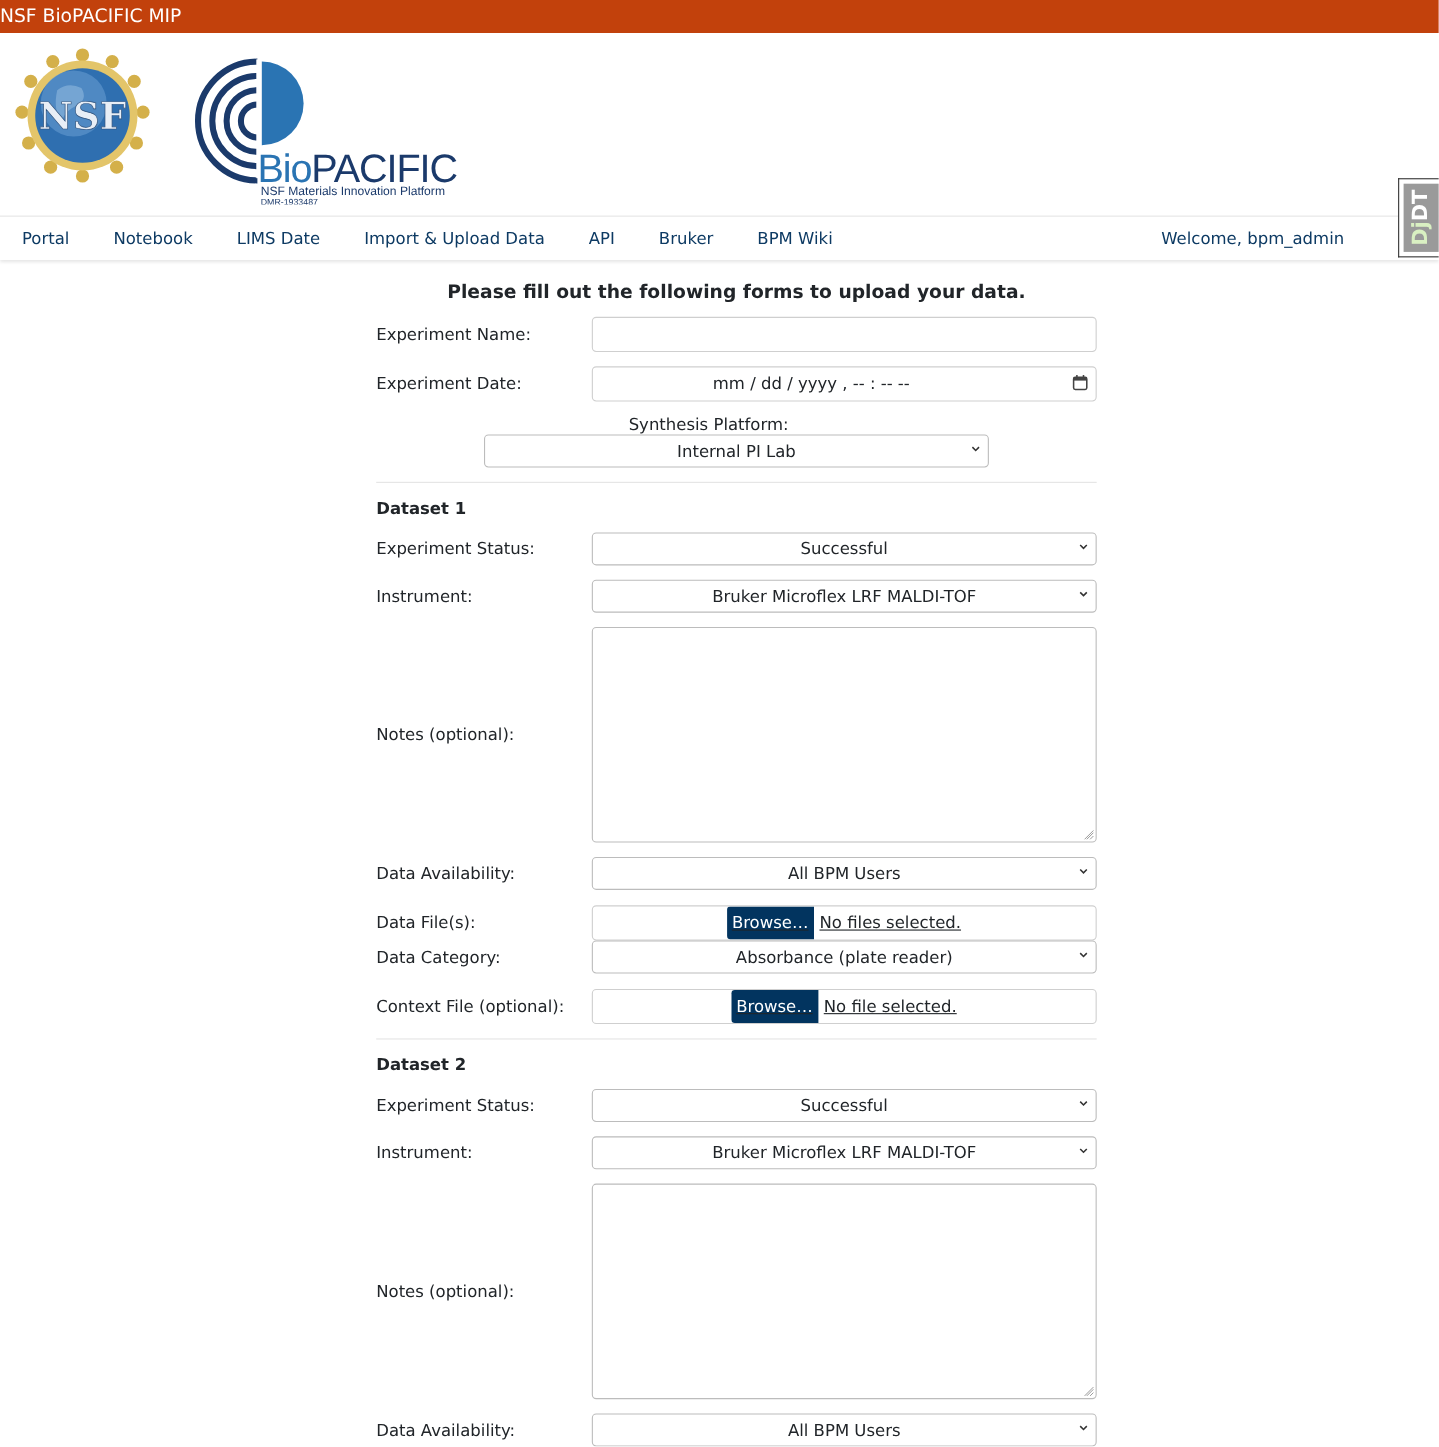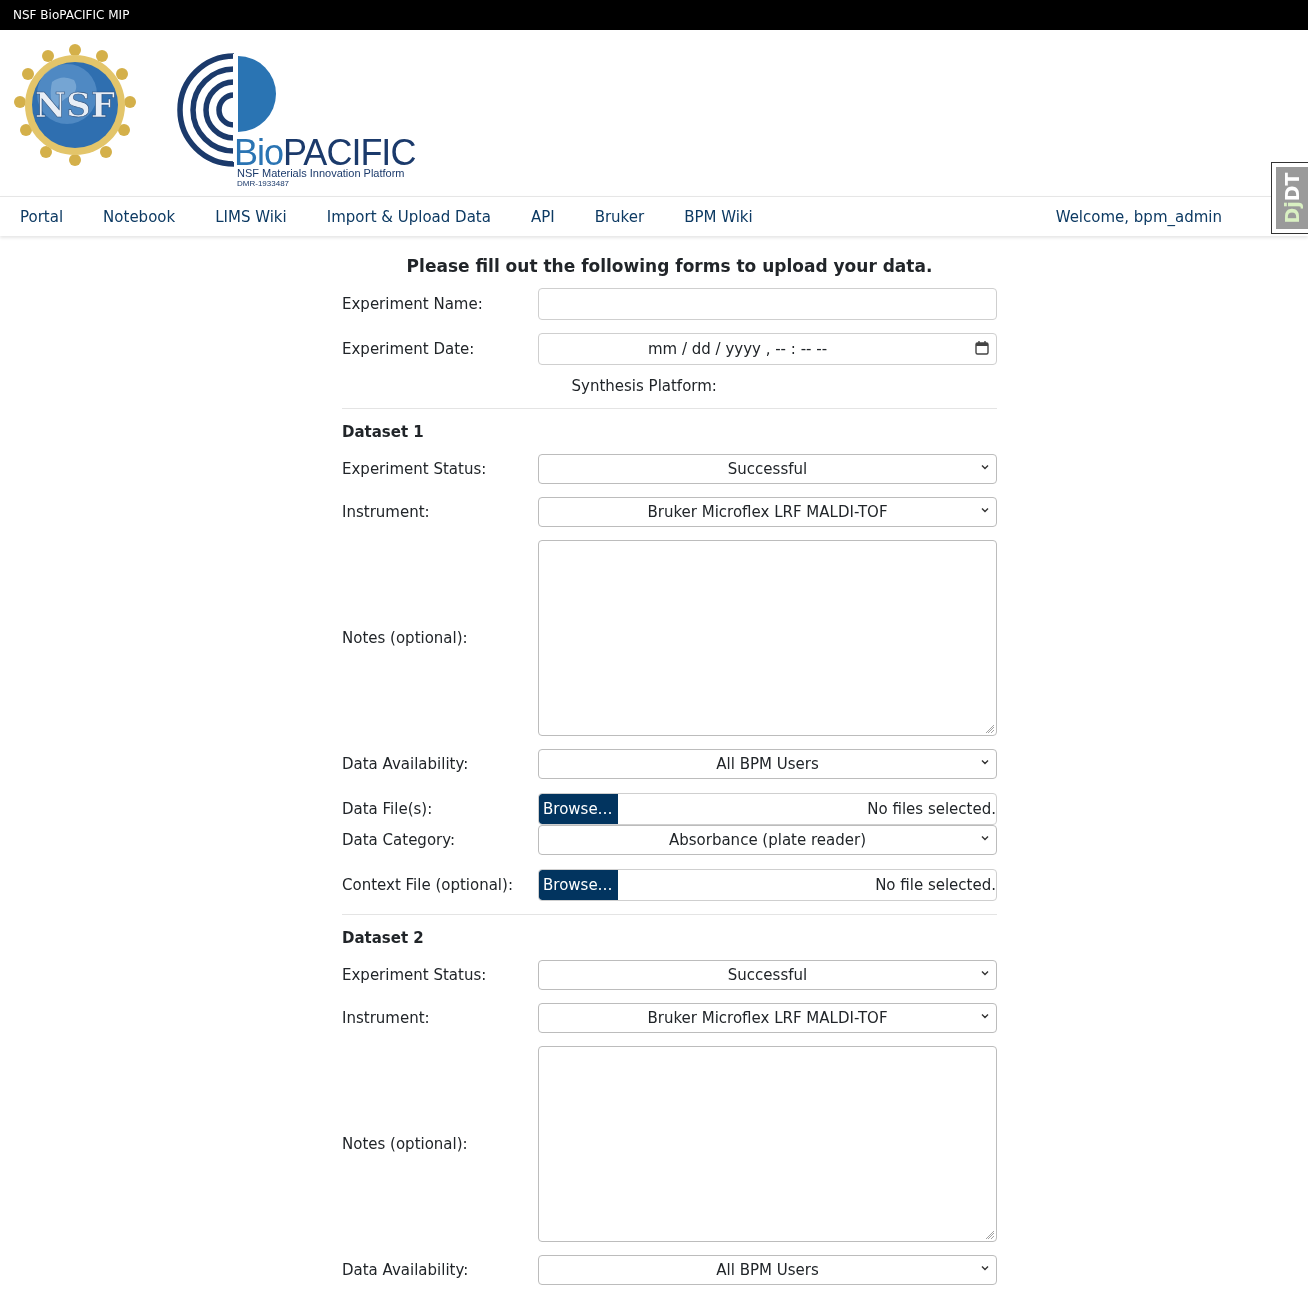"NSF BioPACIFIC MIP" .topbar { background: #000000 -> #c2410c; font-size: 12px -> 17px; padding-left: 13px -> none }
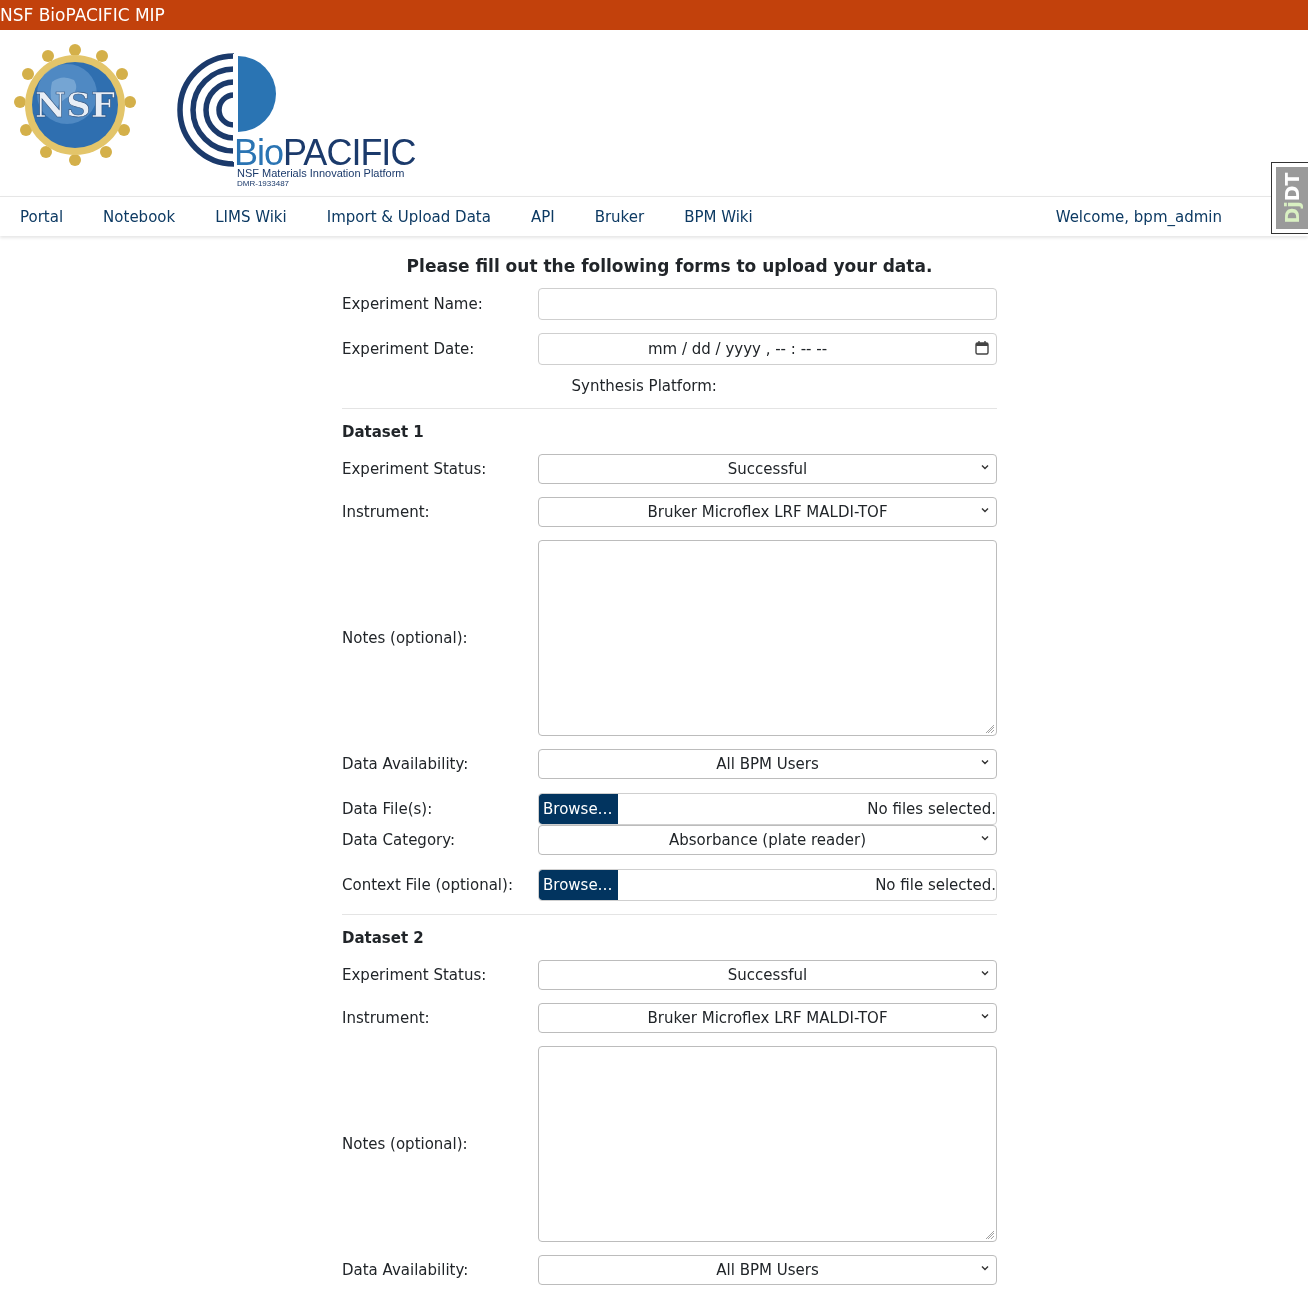"LIMS Wiki" span.nav-item { text: Wiki -> Date }
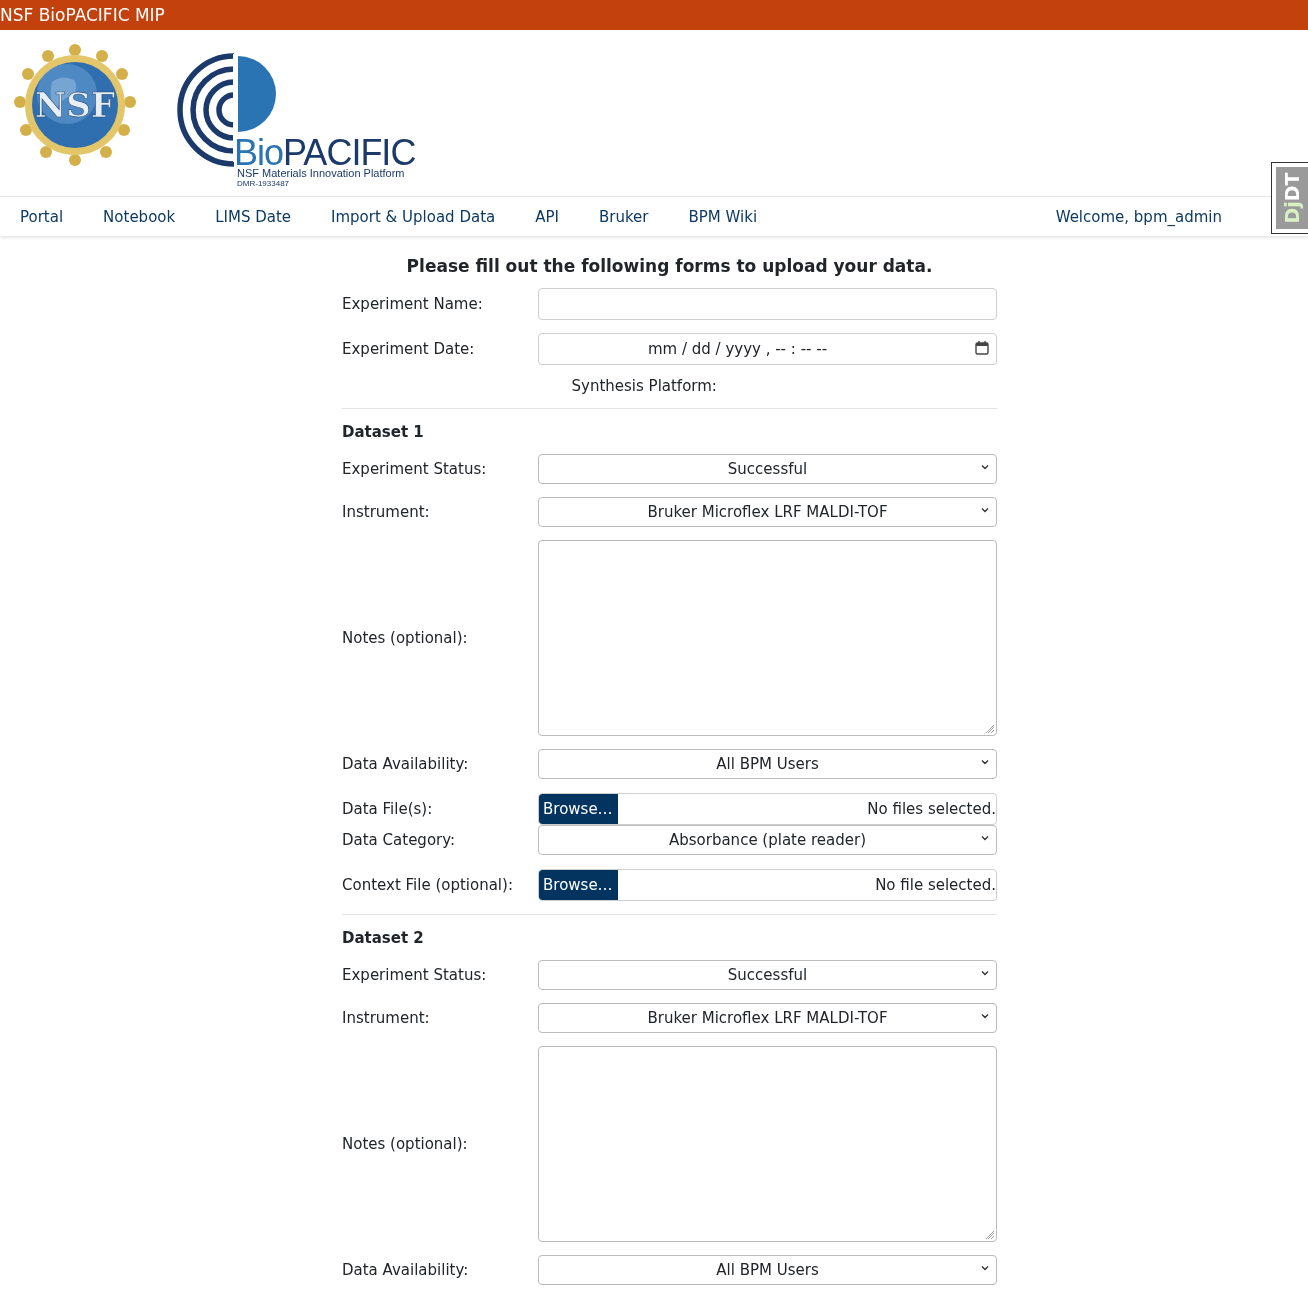"Internal PI Lab" div.field { html: none -> <div> <span>Internal PI Lab</span> <svg> <path></path> </svg> </div> }
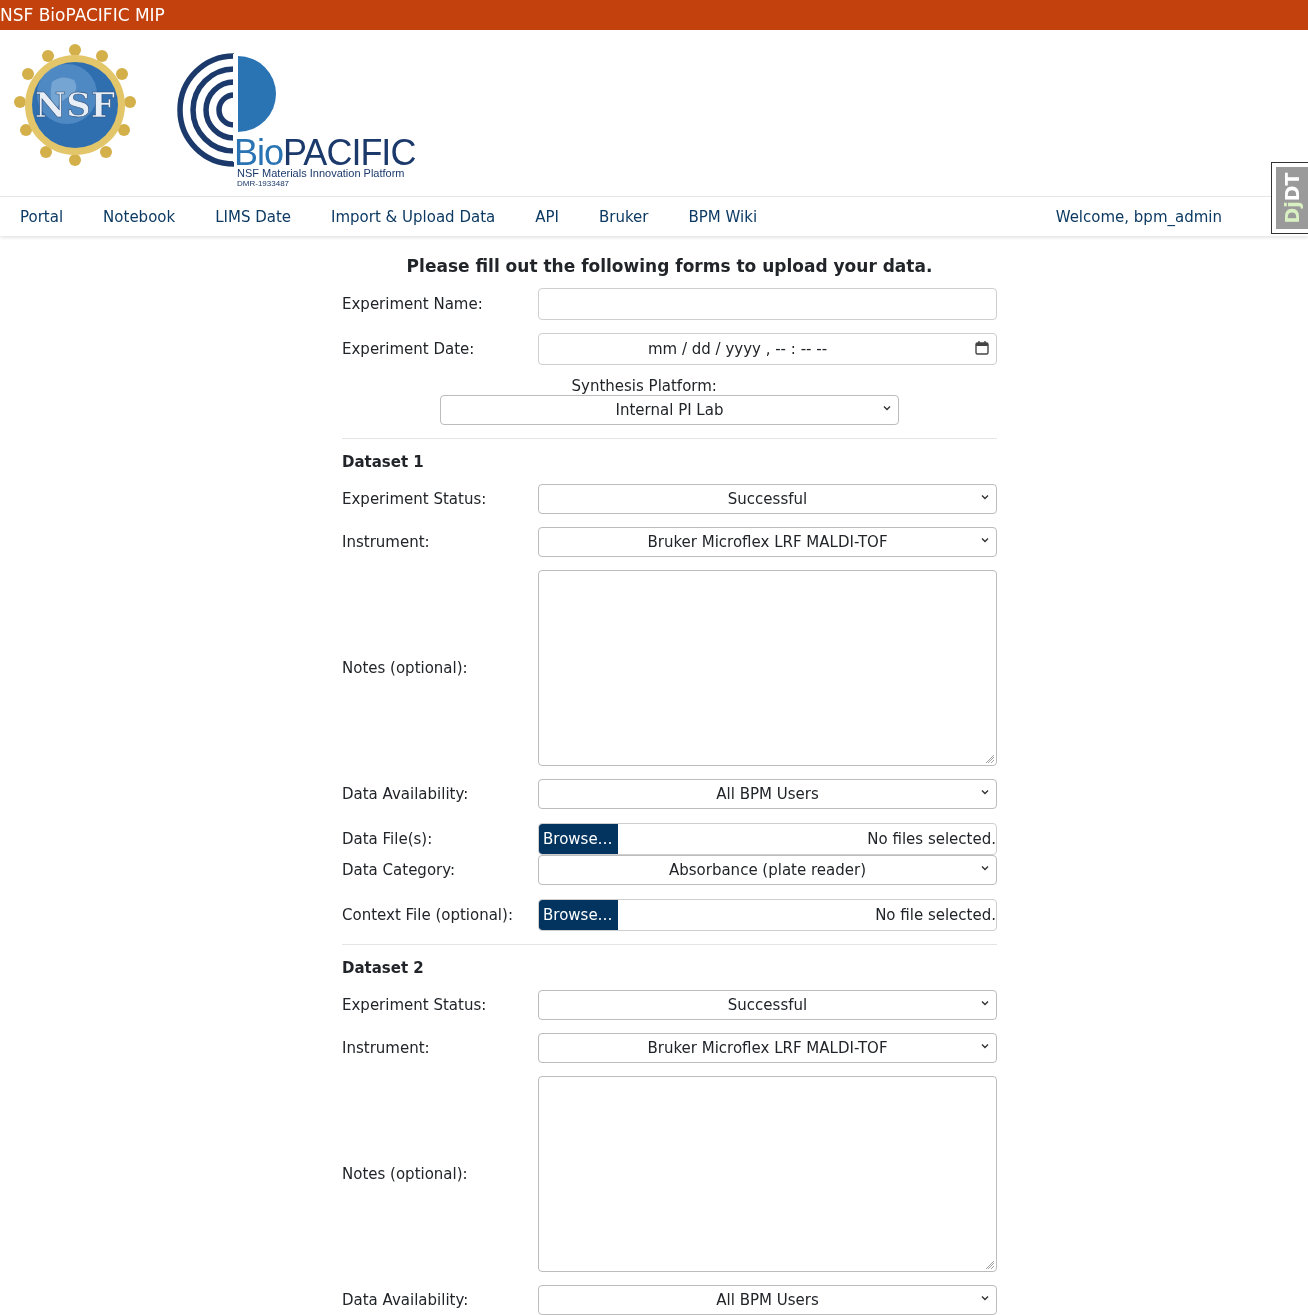"Browse…" .field.file { justify-content: space-between -> center; text-decoration: none -> underline }
